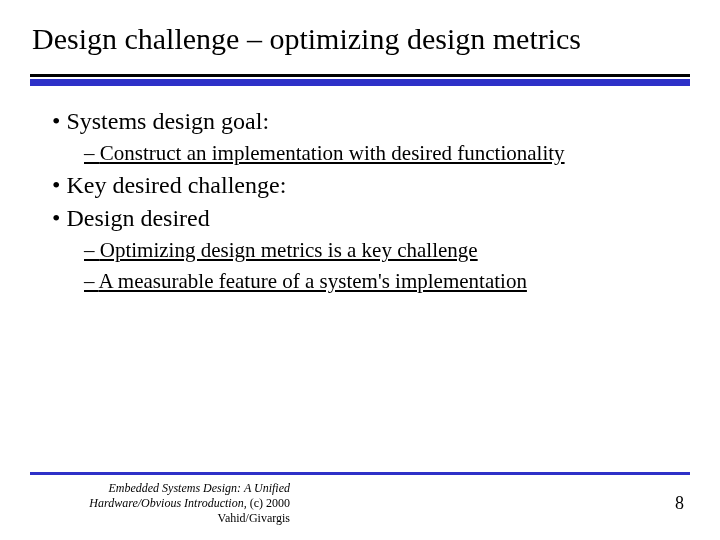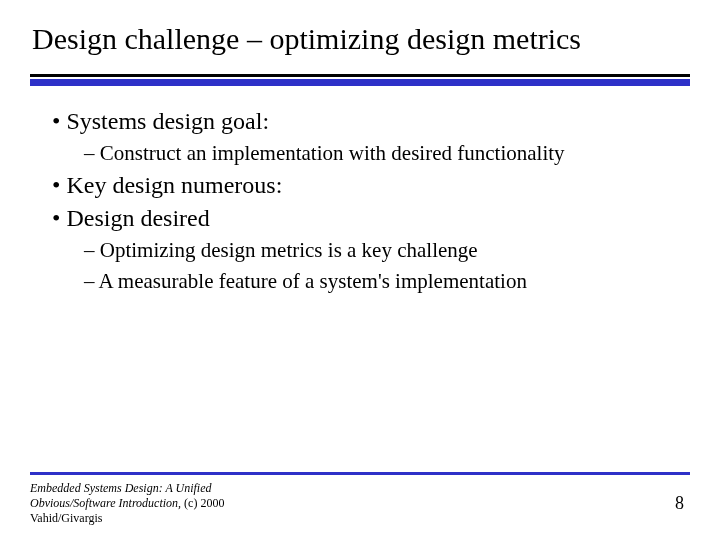"Construct an implementation with desired" .lvl2 { text-decoration: none -> underline }
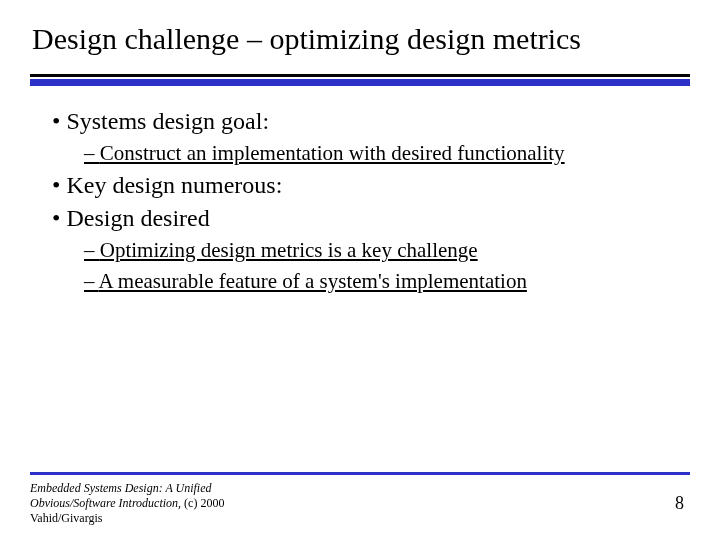"Key design numerous:" div.lvl1 { text: design numerous -> desired challenge }
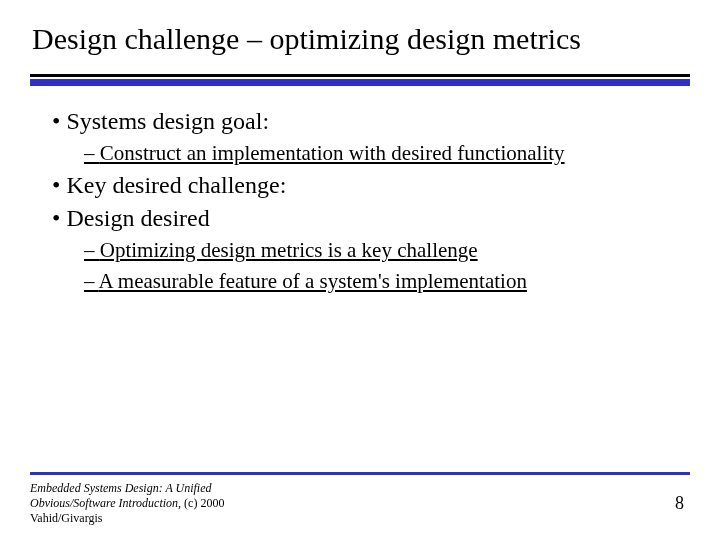"Embedded Systems Design: A Unified" .footer-text { text-align: left -> right }
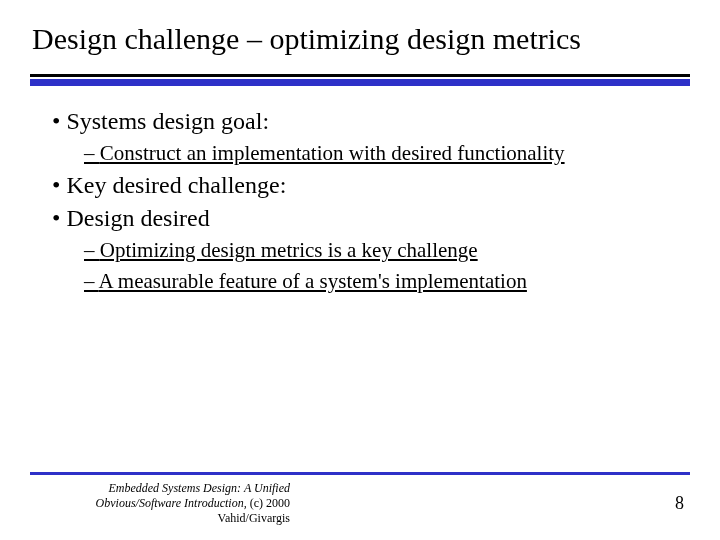"Obvious/Software Introduction," span { text: Obvious/Software -> Hardware/Obvious }
